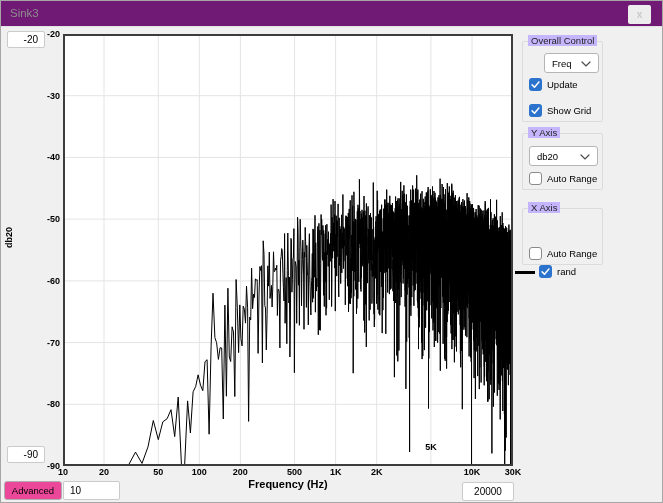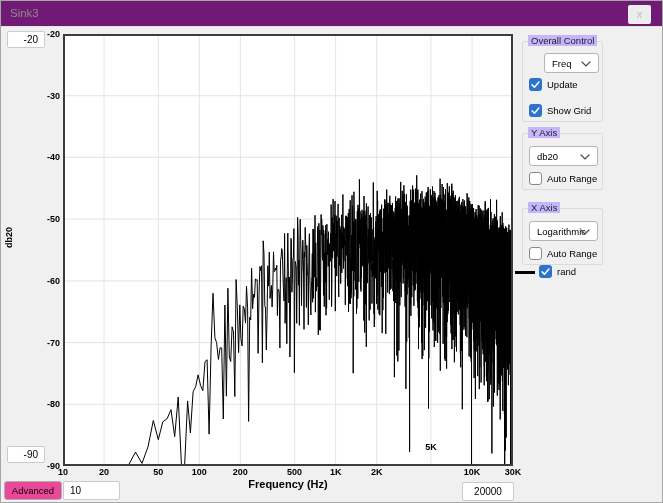"Logarithmic" div.dropdown { html: <div> <span>Logarithmic</span> <svg> <path></path> </svg> </div> -> none }
